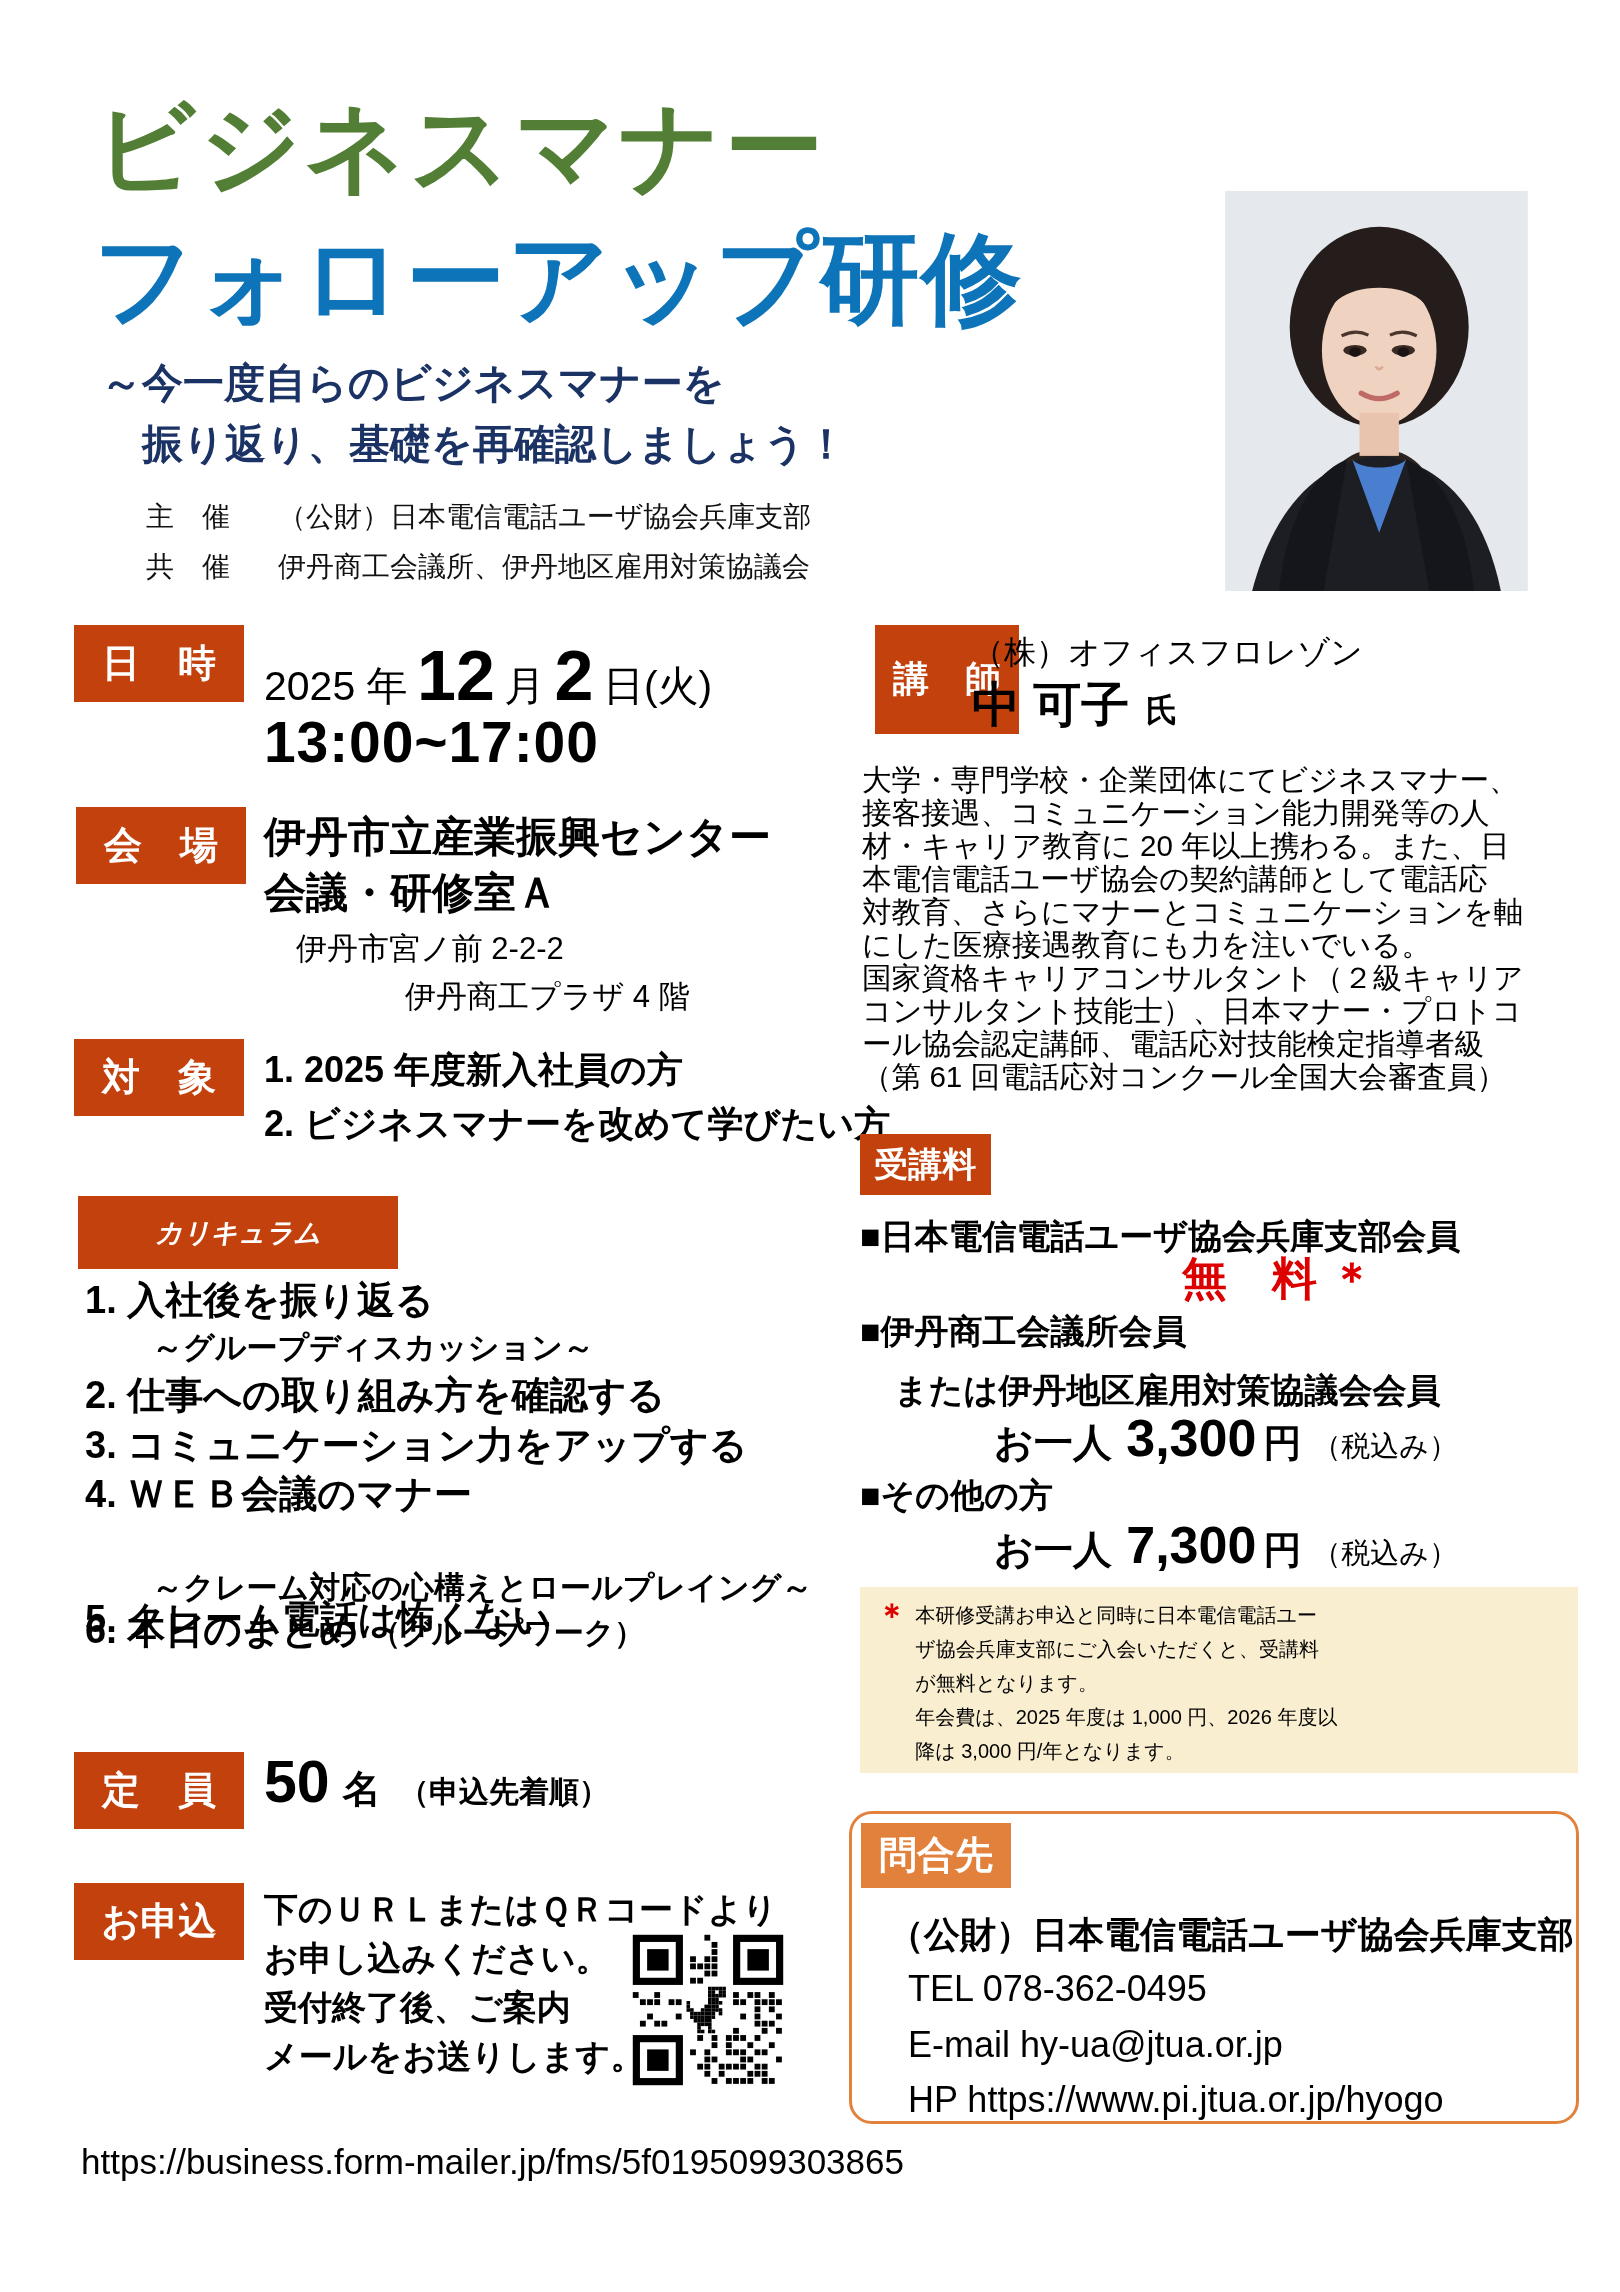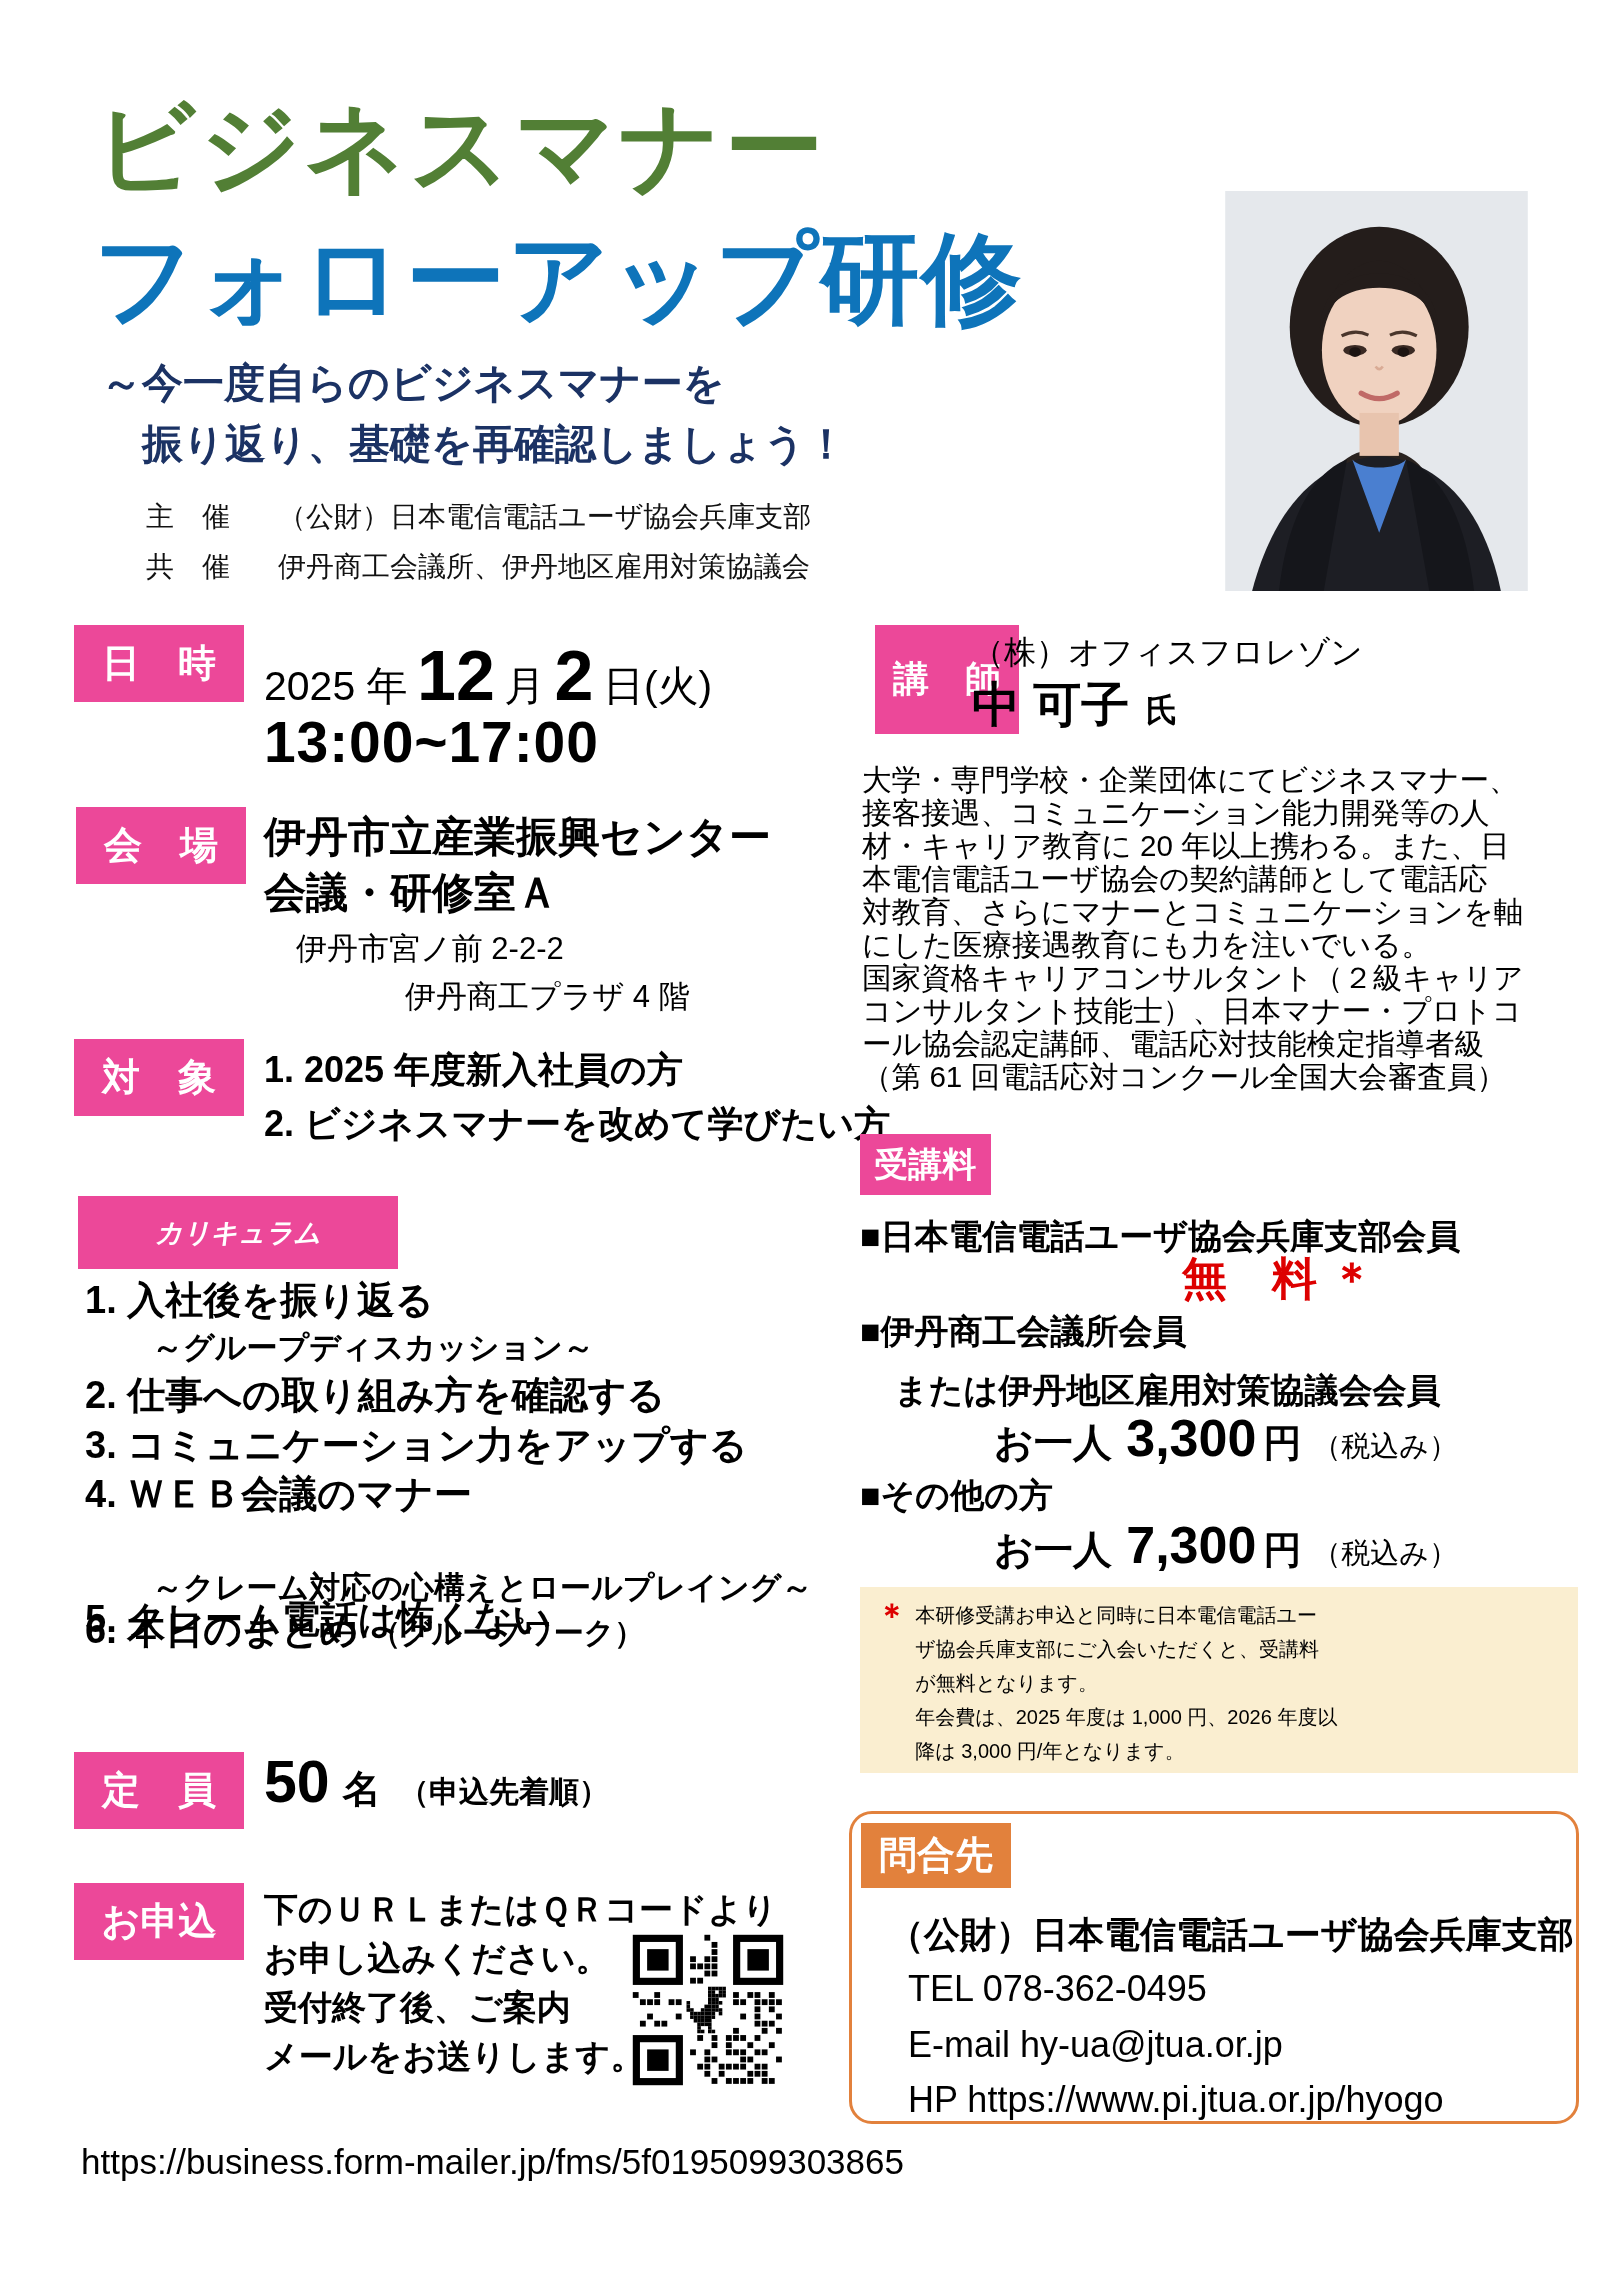"日 時" .tag { background: #ec4899 -> #c2410c }
